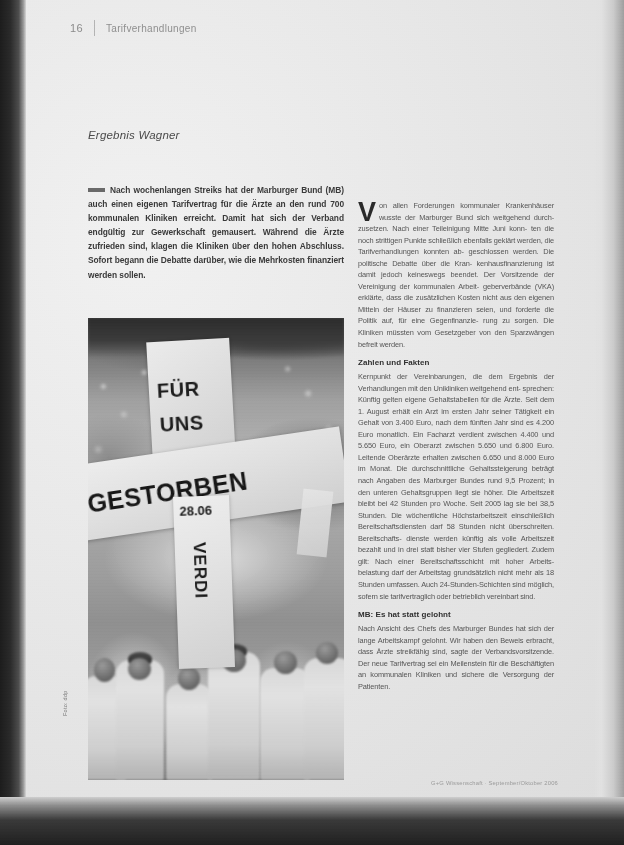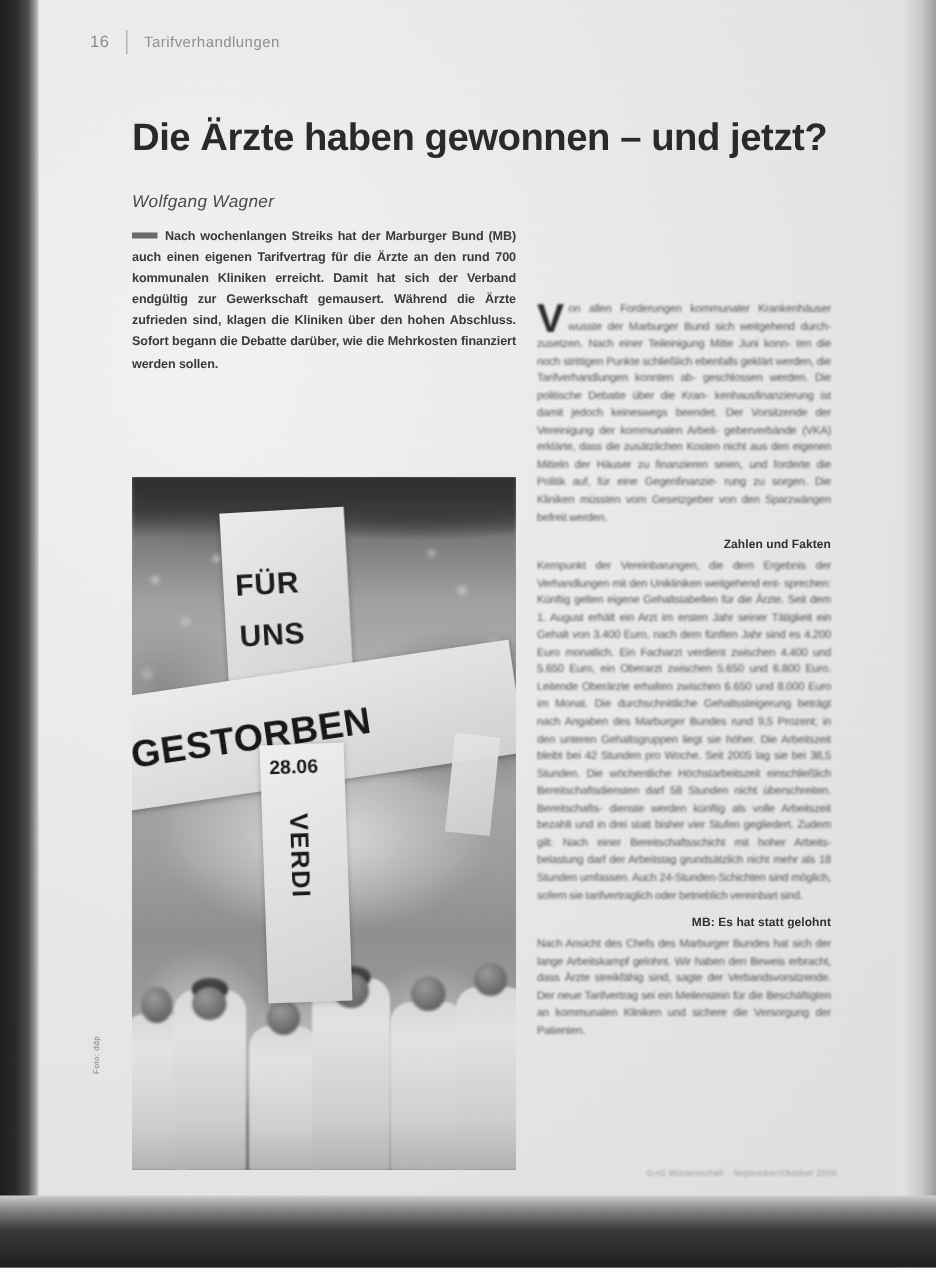"16" .runhead { left: 38px -> 48px }
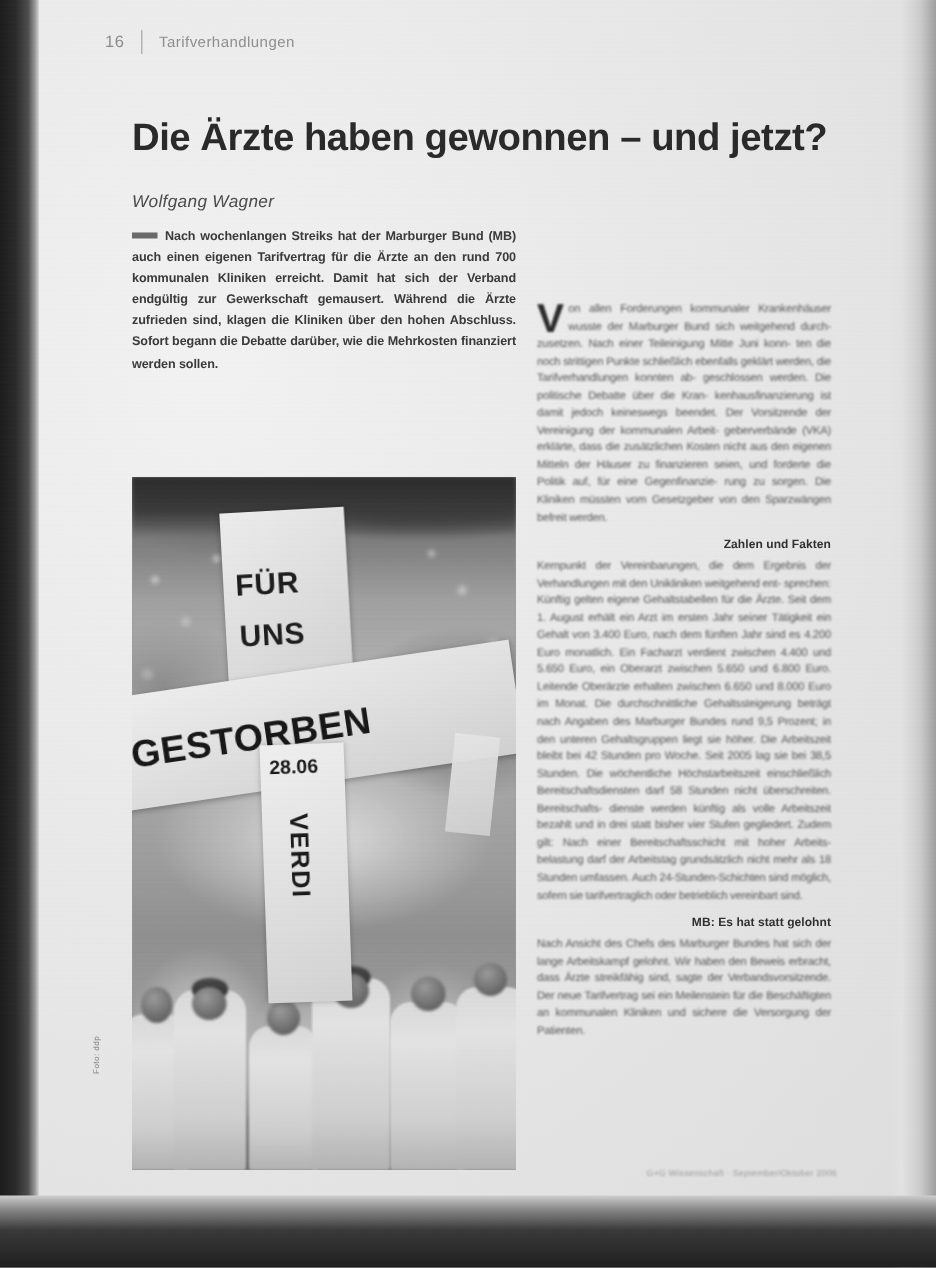"Die Ärzte haben gewonnen –" div.headline { html: <div>Die Ärzte haben gewonnen – und jetzt?</div> -> none }
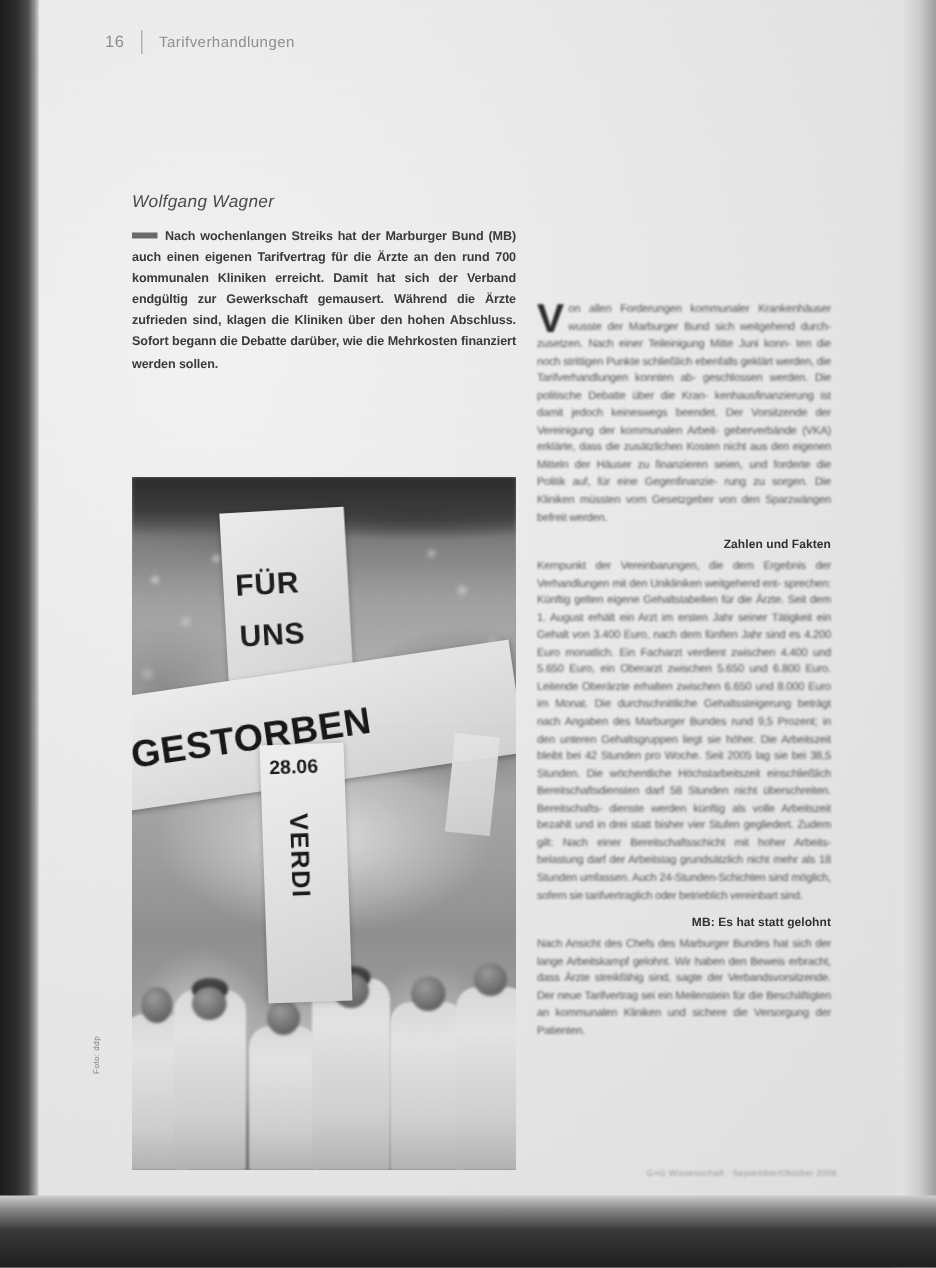"Wolfgang Wagner" div.byline { text: Wolfgang -> Ergebnis }
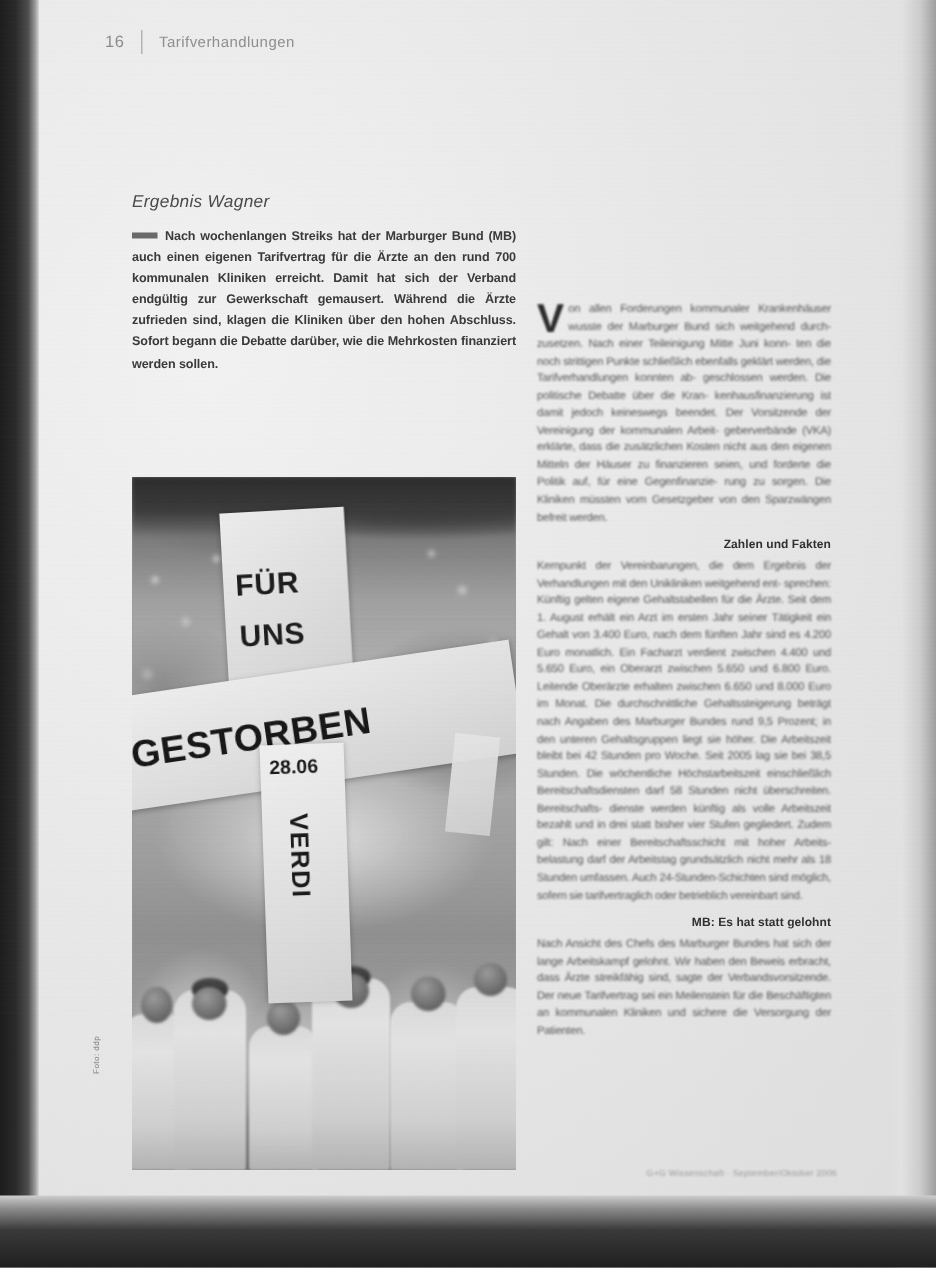"Nach wochenlangen Streiks hat der" .col-left { top: 150px -> 183px }
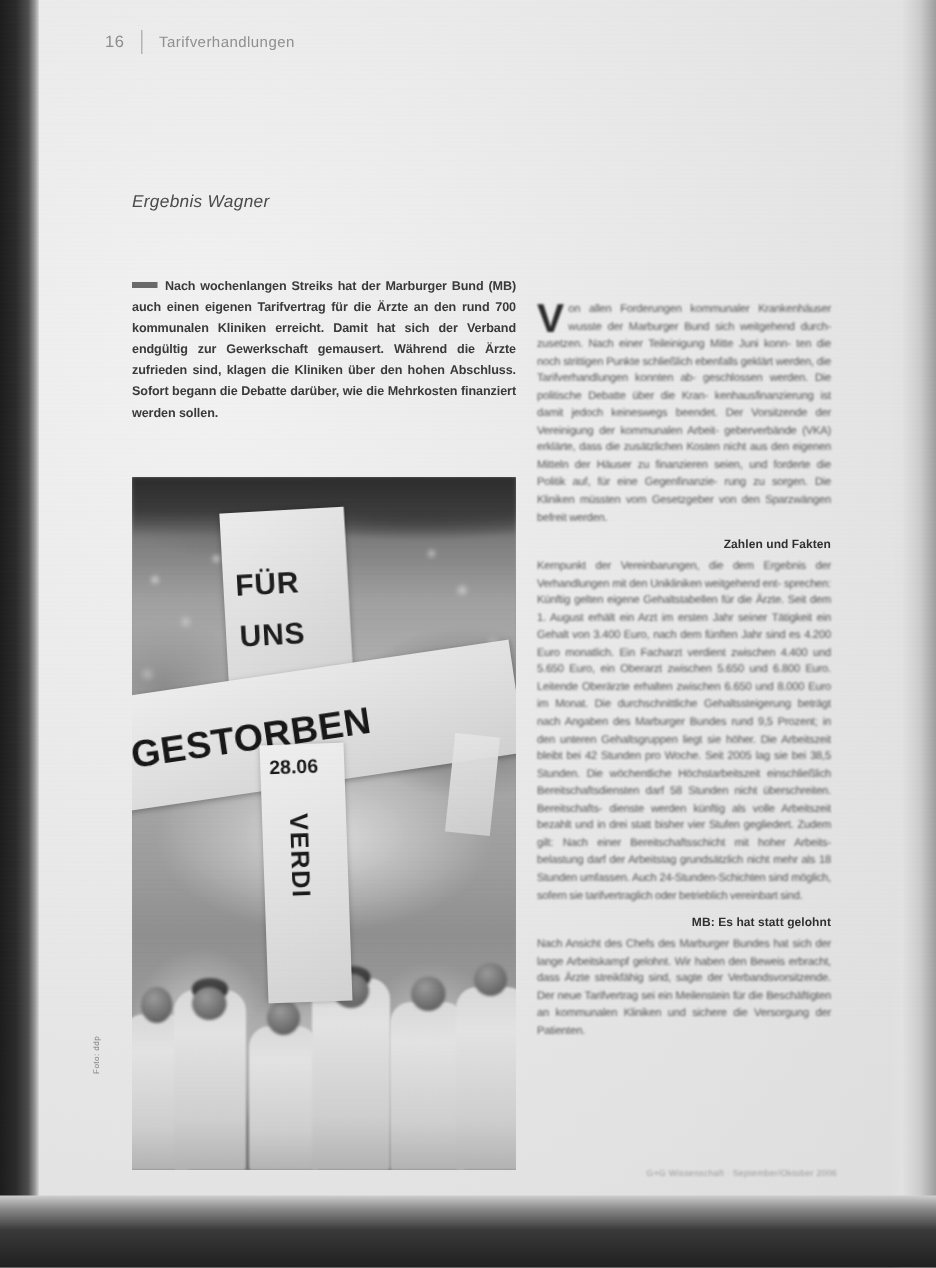"Zahlen und Fakten" .subhead { text-align: right -> none }
